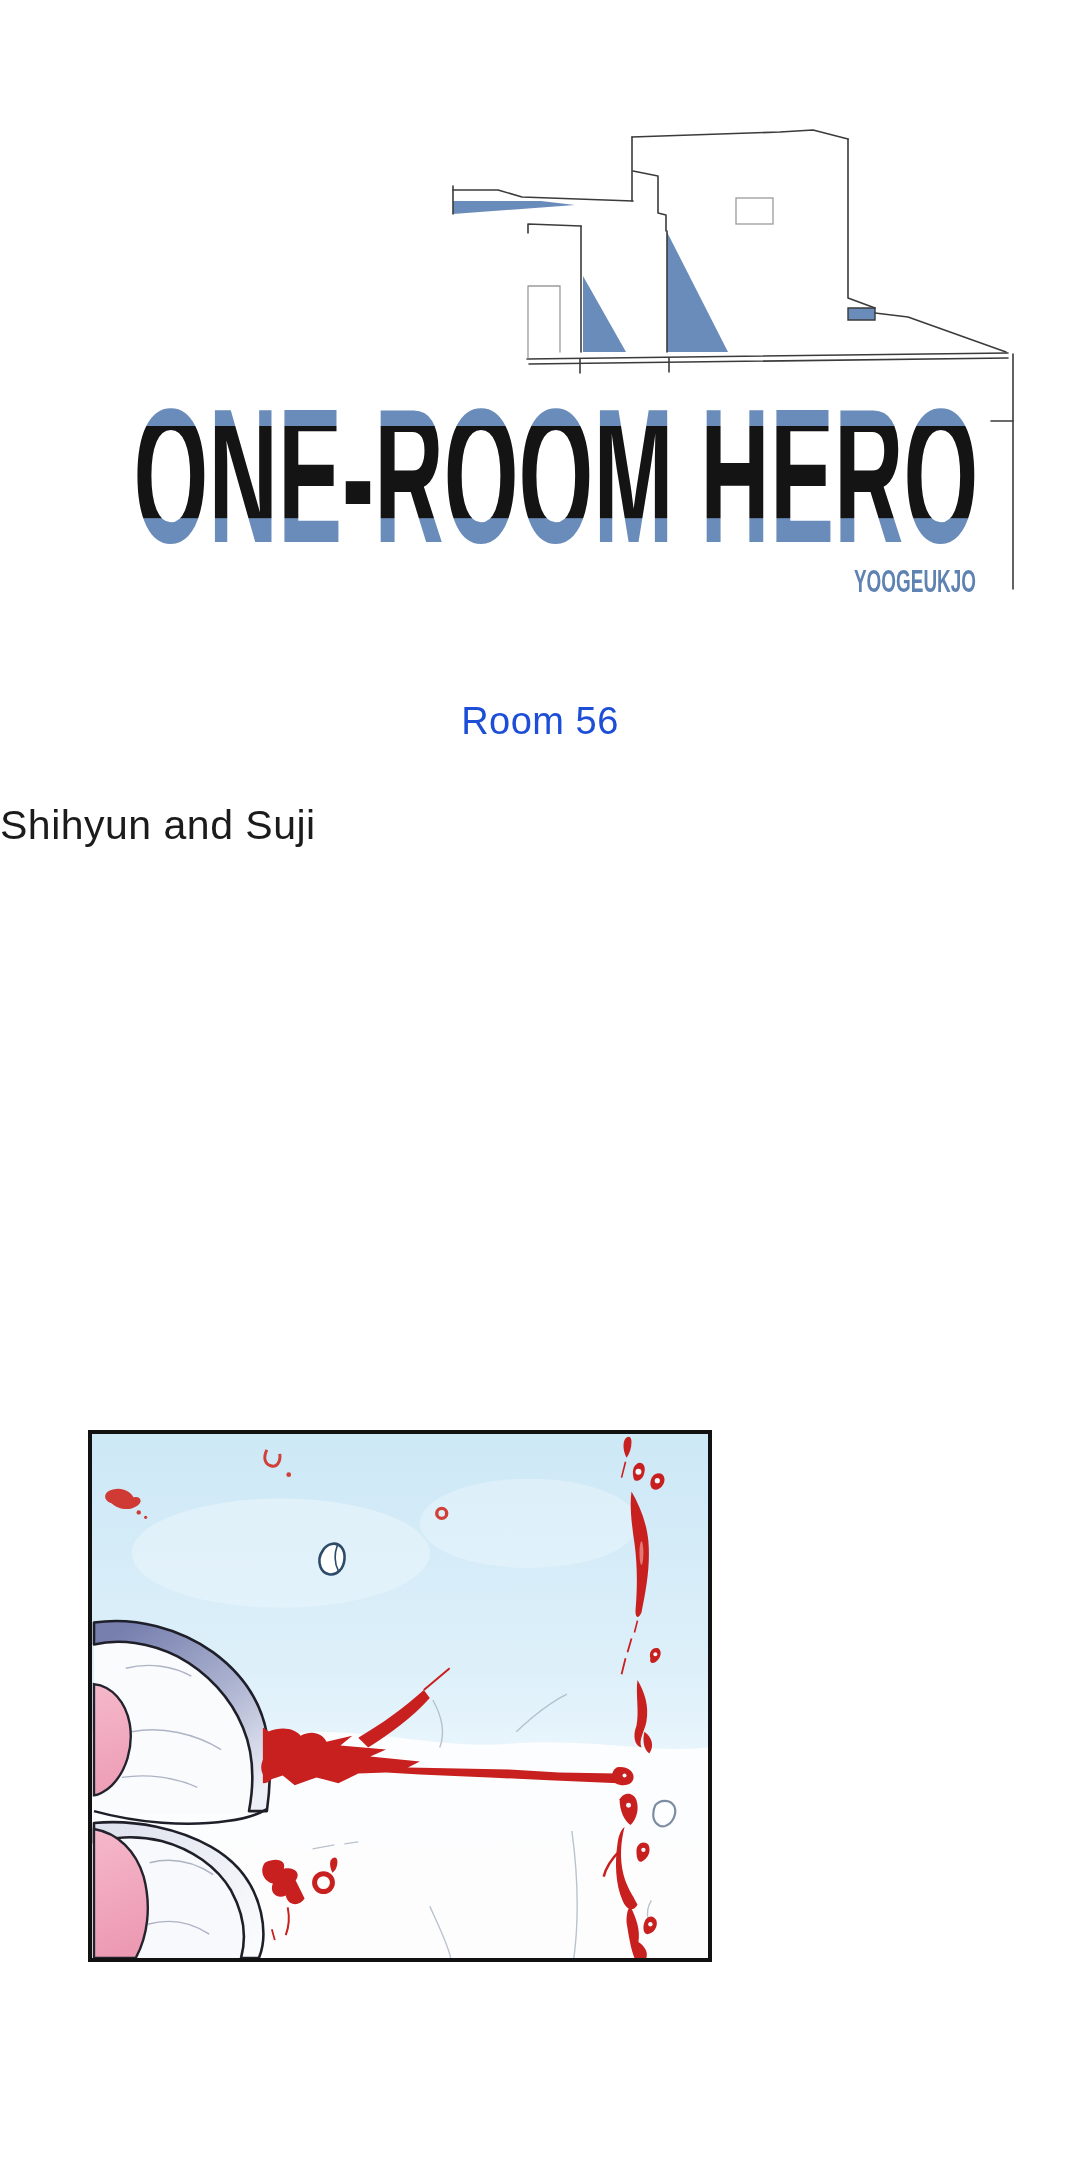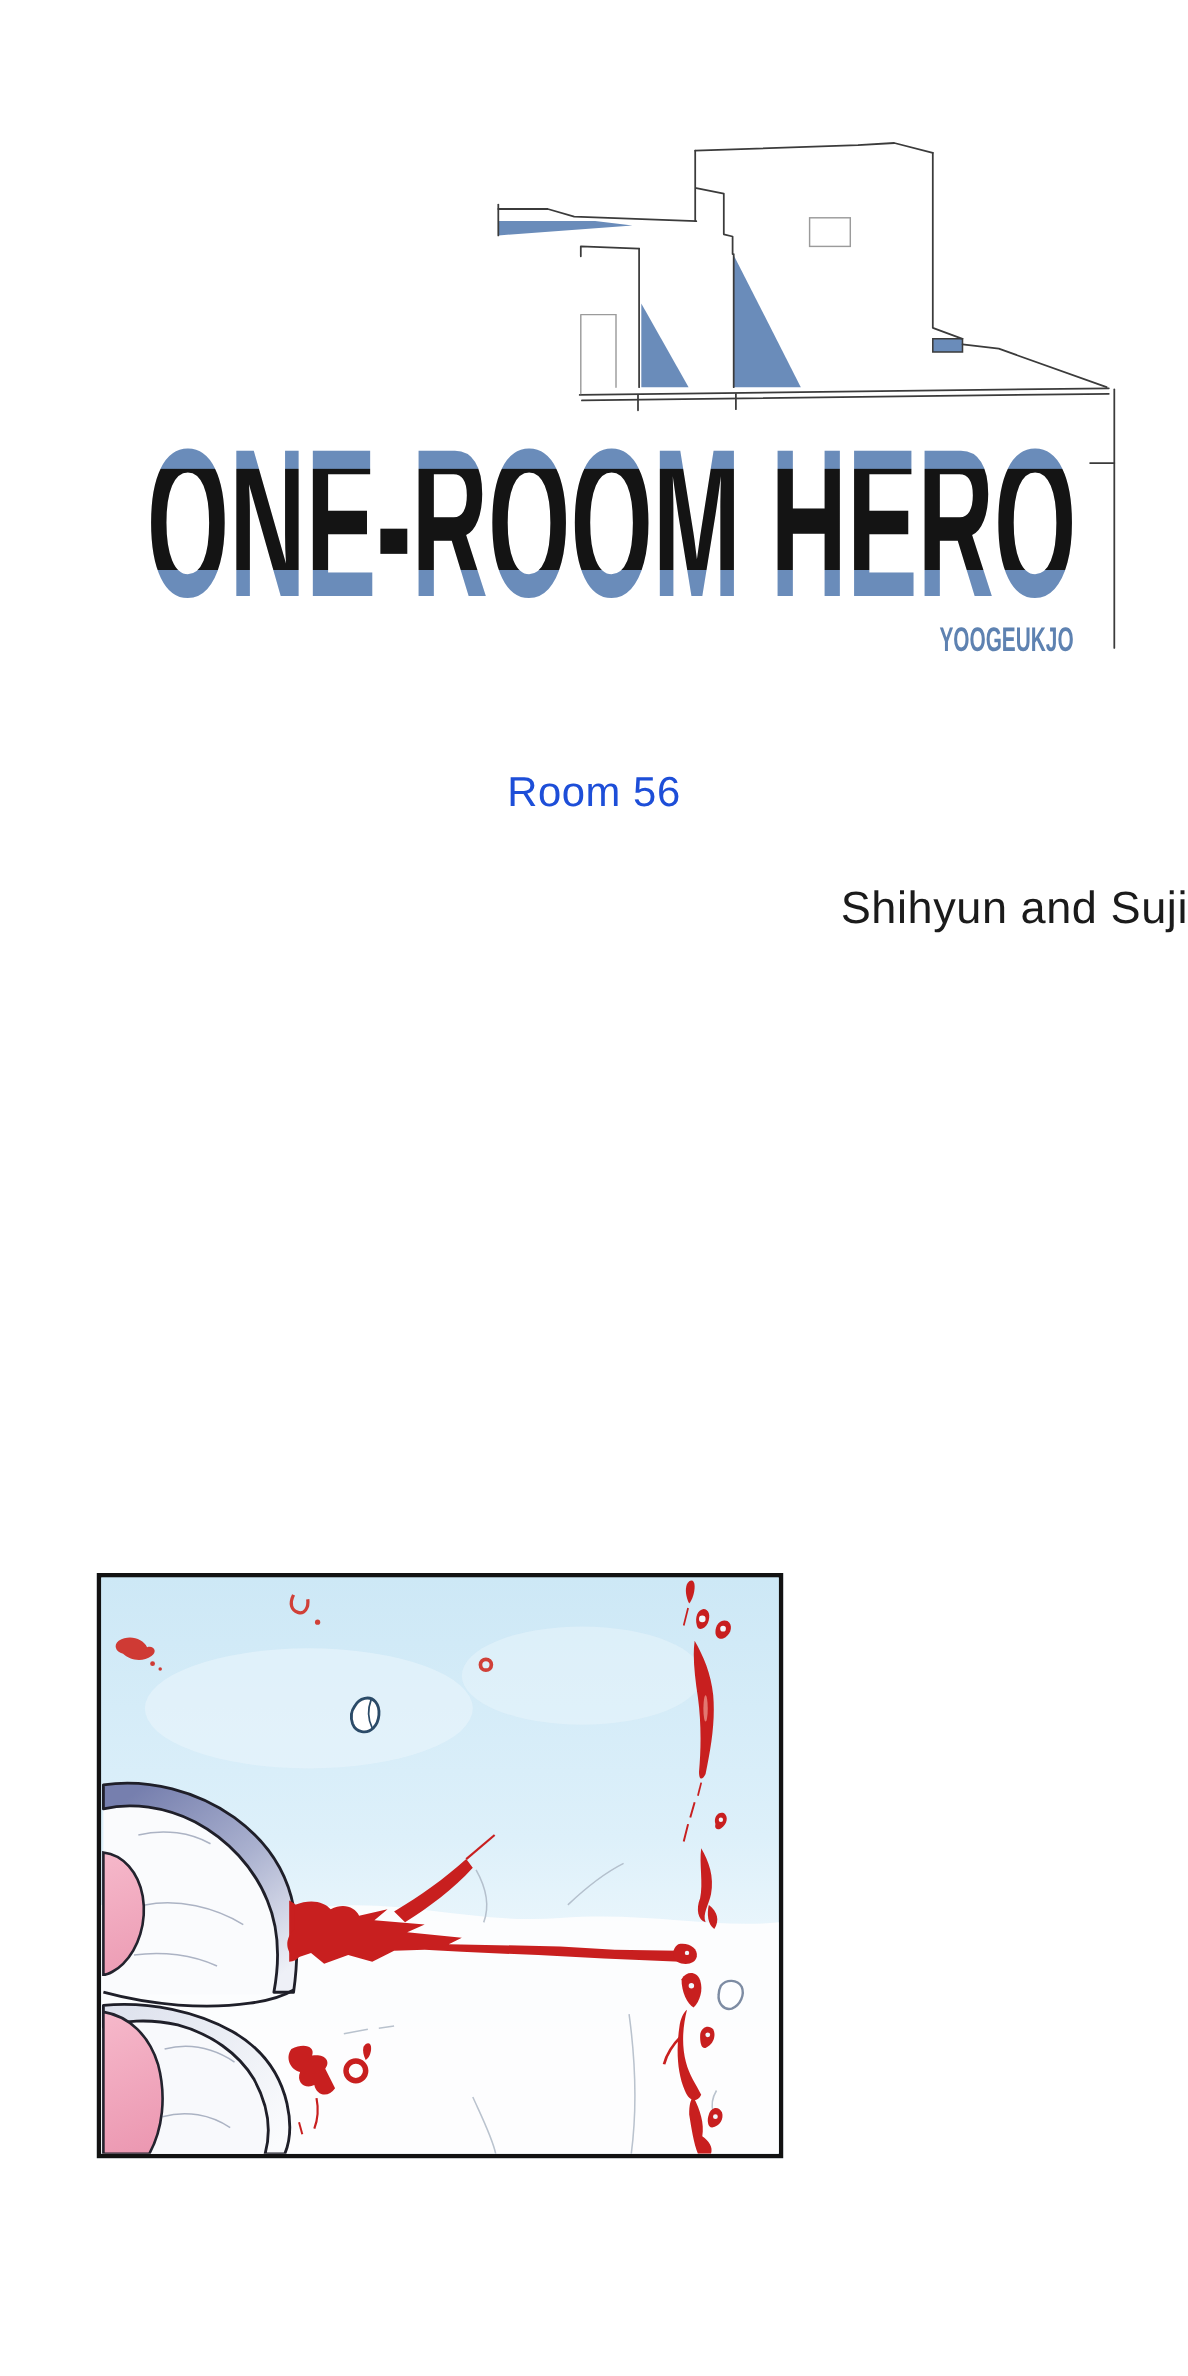"Shihyun and Suji" .chapter-sub { text-align: right -> left }
